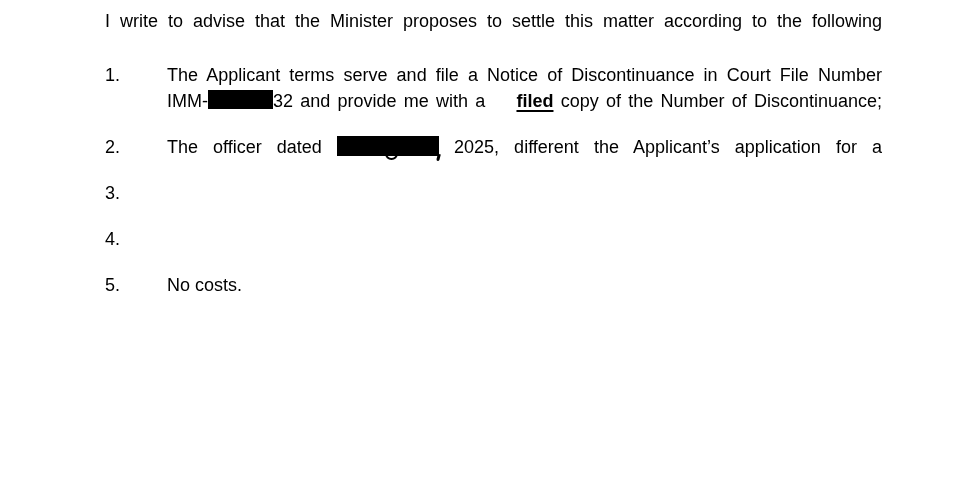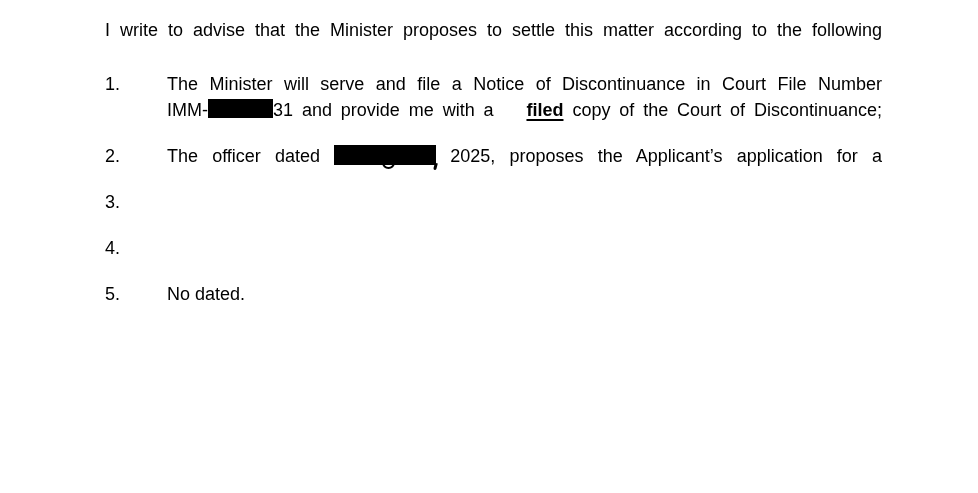"I write to advise that" .doc { top: 17px -> 8px }
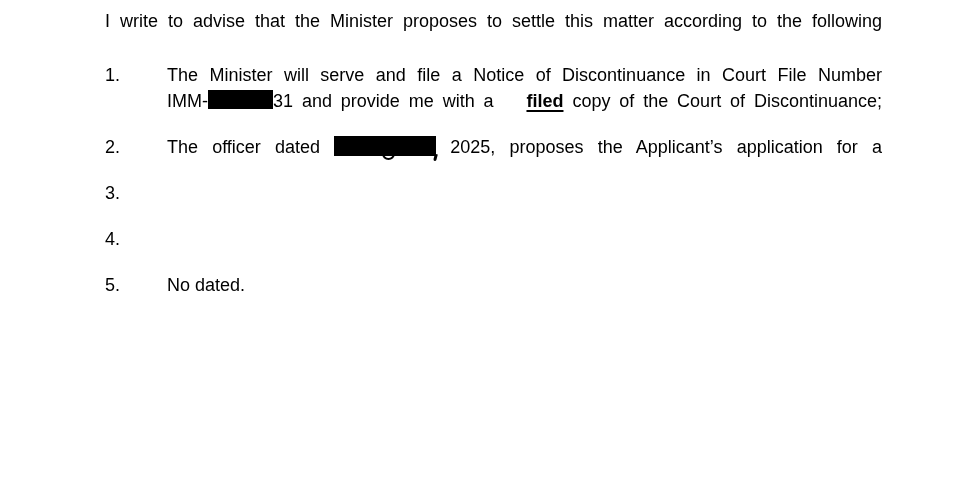"The Minister will serve and" div.jline { text: Minister will -> Applicant terms }
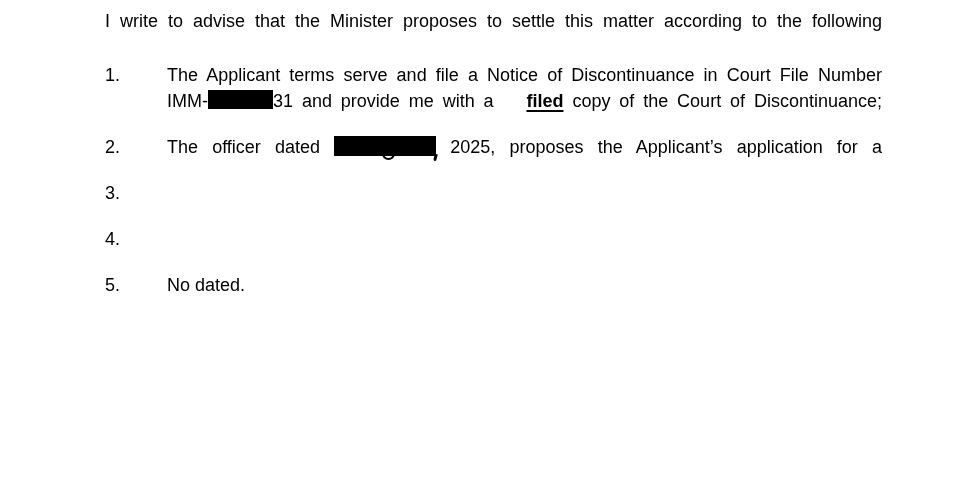"31 and provide me with" span { text: 31 -> 32 }
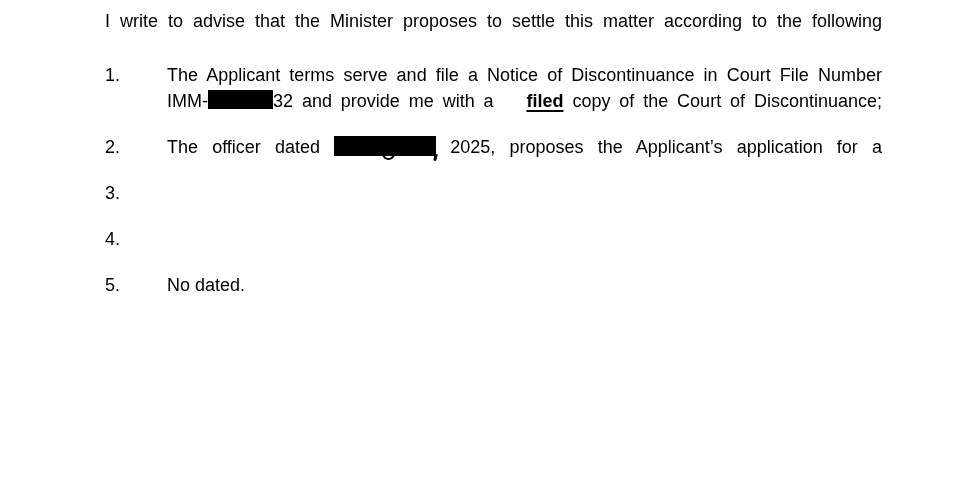"copy of the Court of" span { text: Court -> Number }
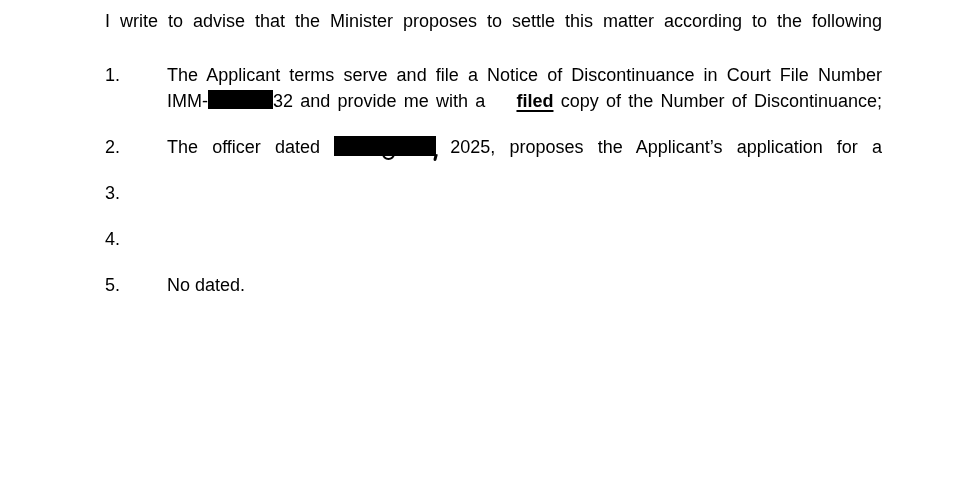"2025, proposes the Applicant’s" span { text: proposes -> different }
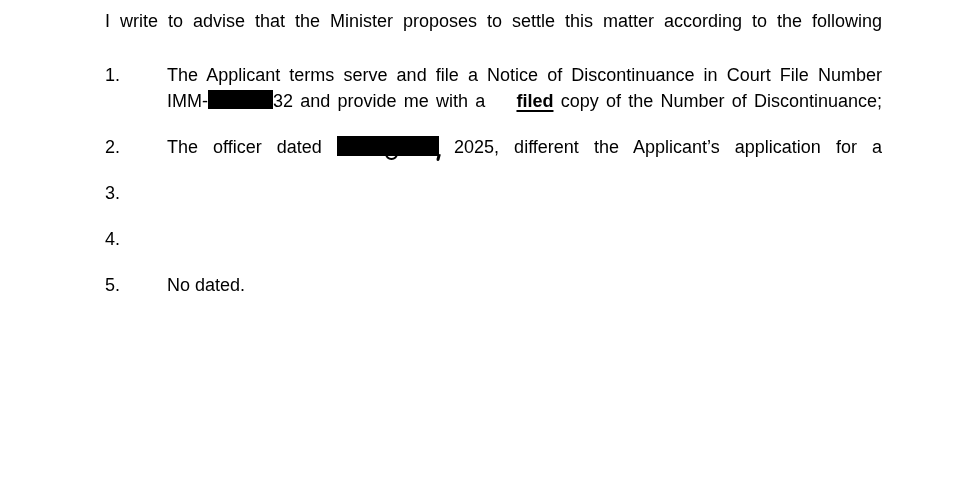"No dated." div { text: dated -> costs }
